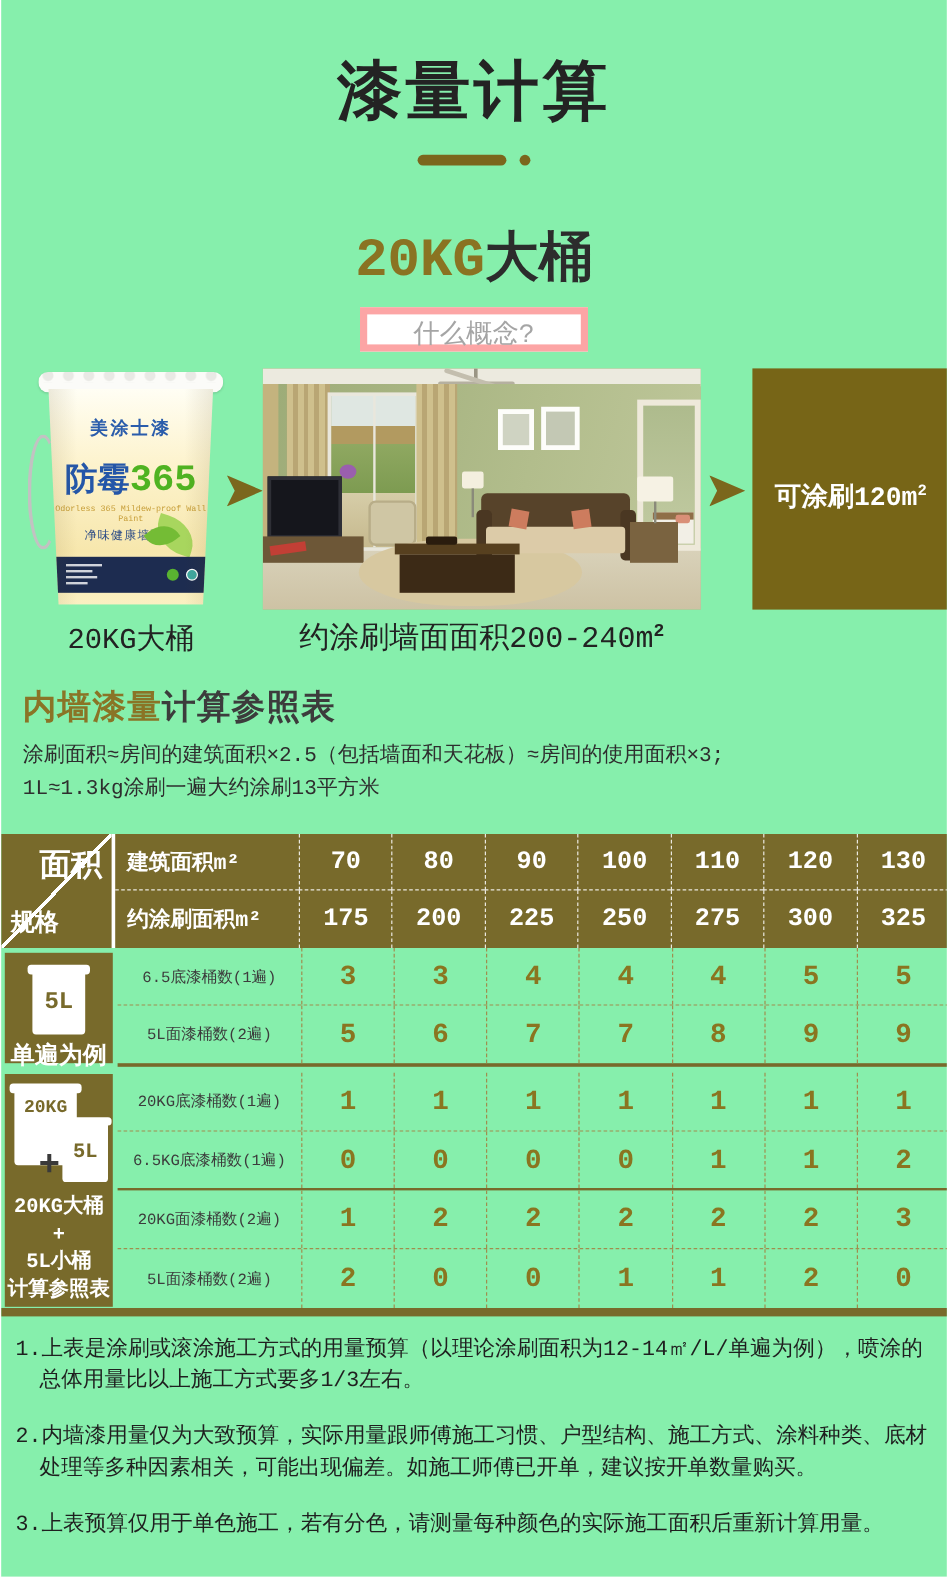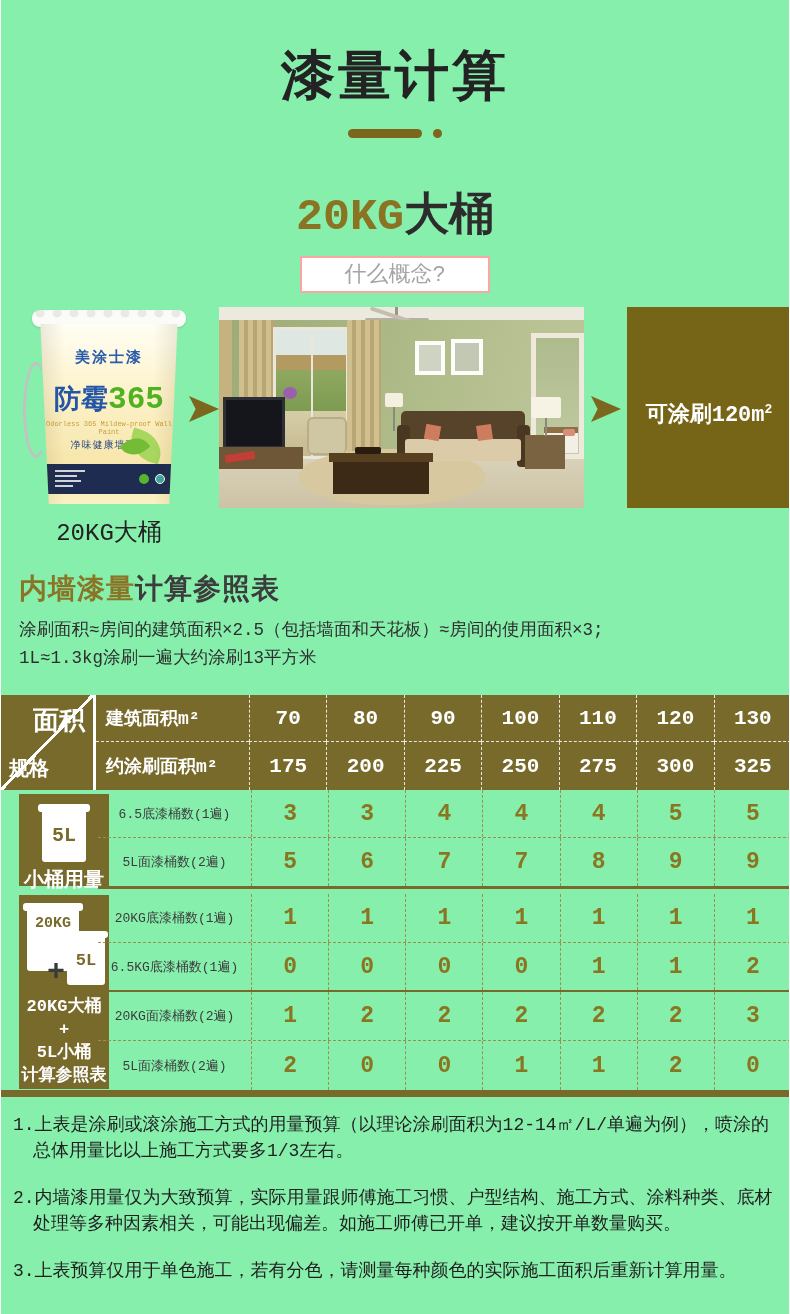"什么概念?" .q-button { border: 2px solid #fca5a5 -> 6px solid #fca5a5 }
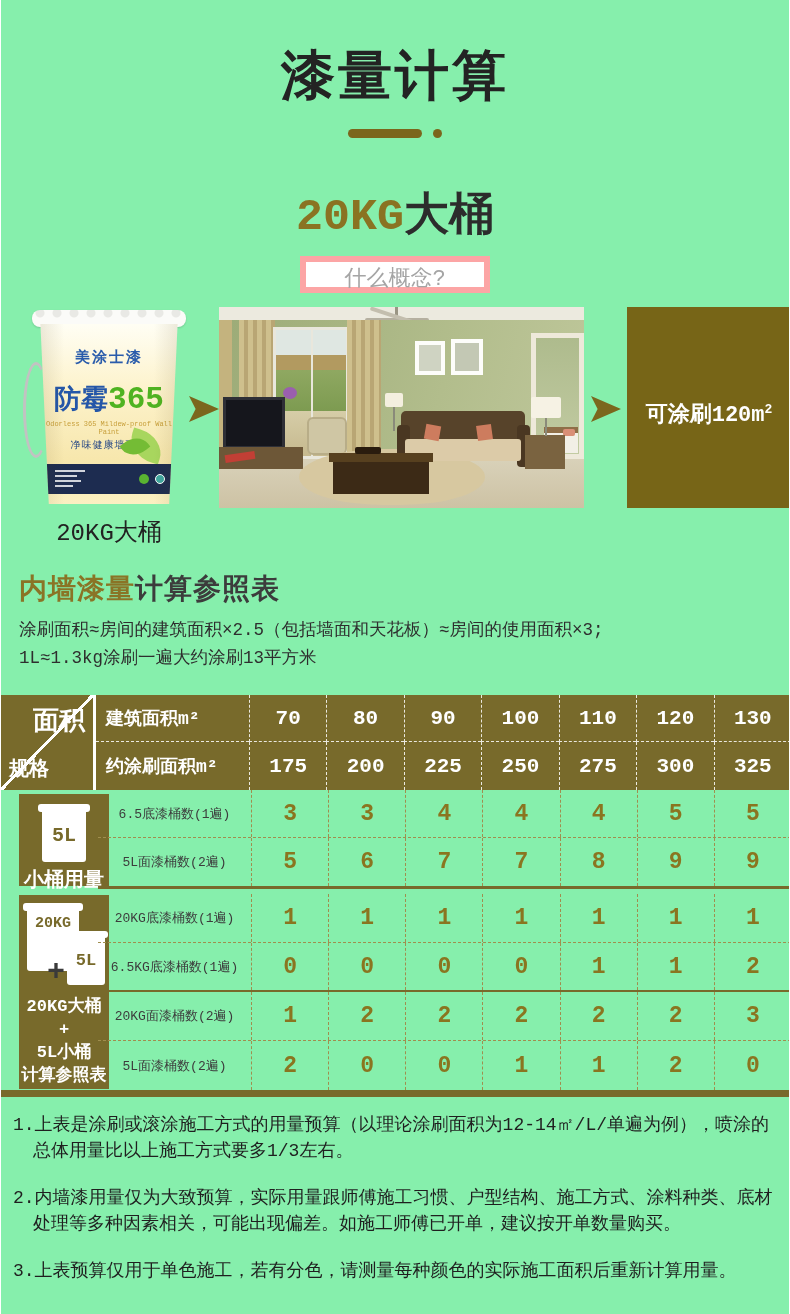"约涂刷墙面面积200-240m2" div.cap-room { html: none -> <div> <span>约涂刷墙面面积200-240m</span><sup>2</sup> </div> }
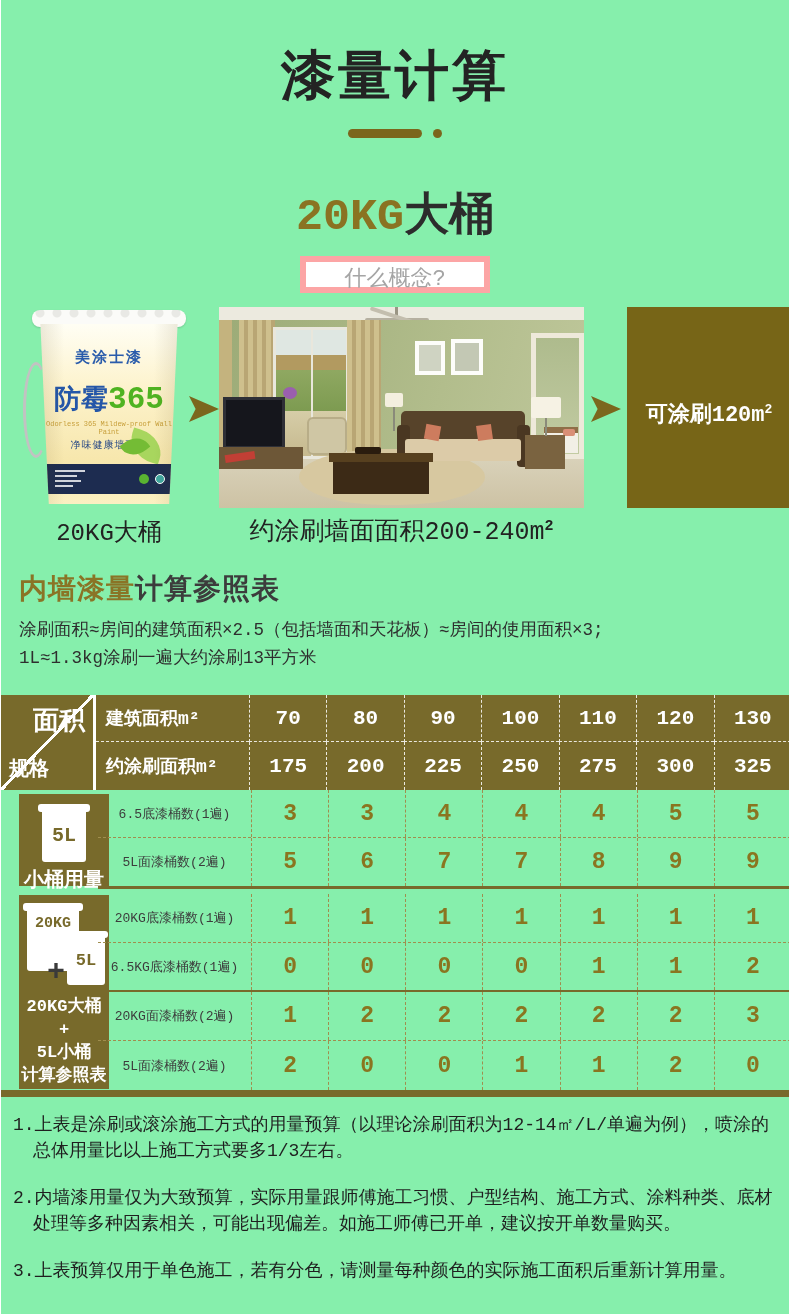"5L" .t-side { margin-left: 15px -> none }
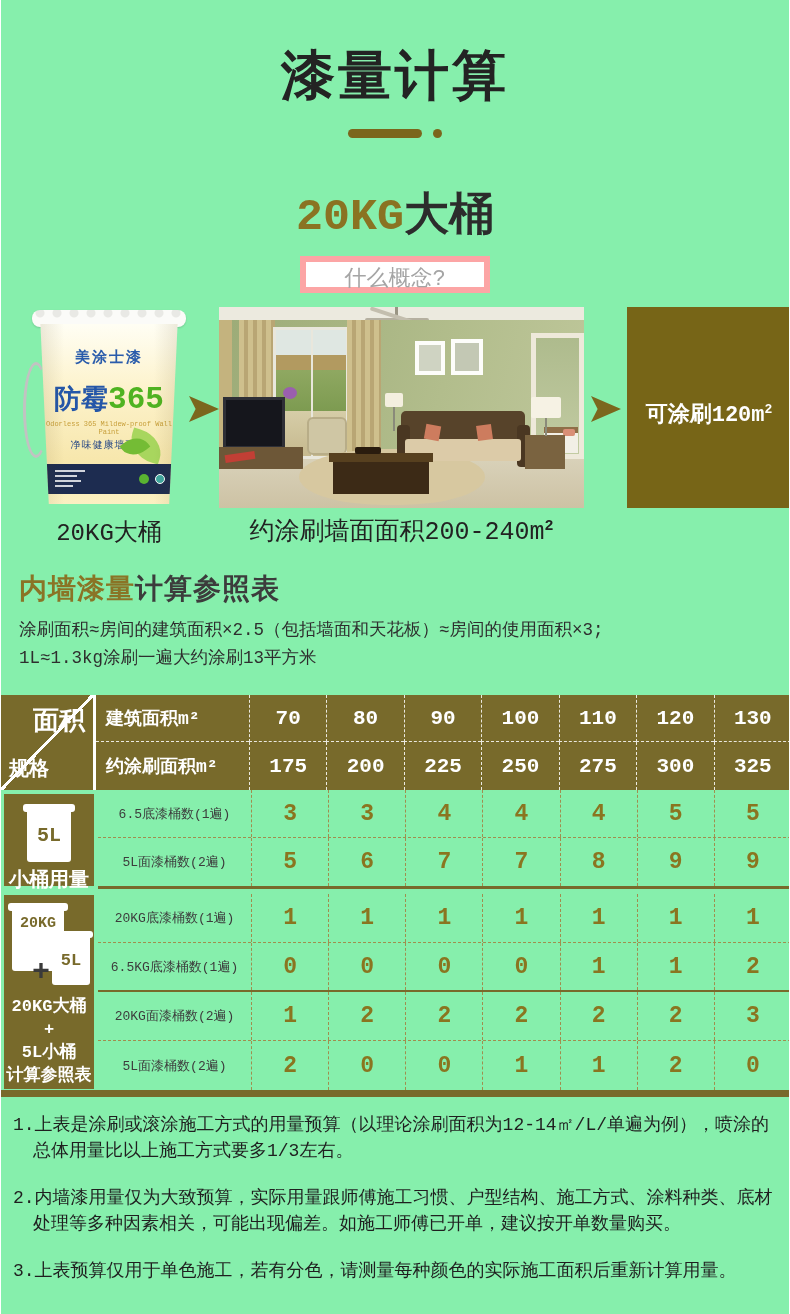"小桶用量" div.side-caption { text: 小桶用量 -> 单遍为例 }
